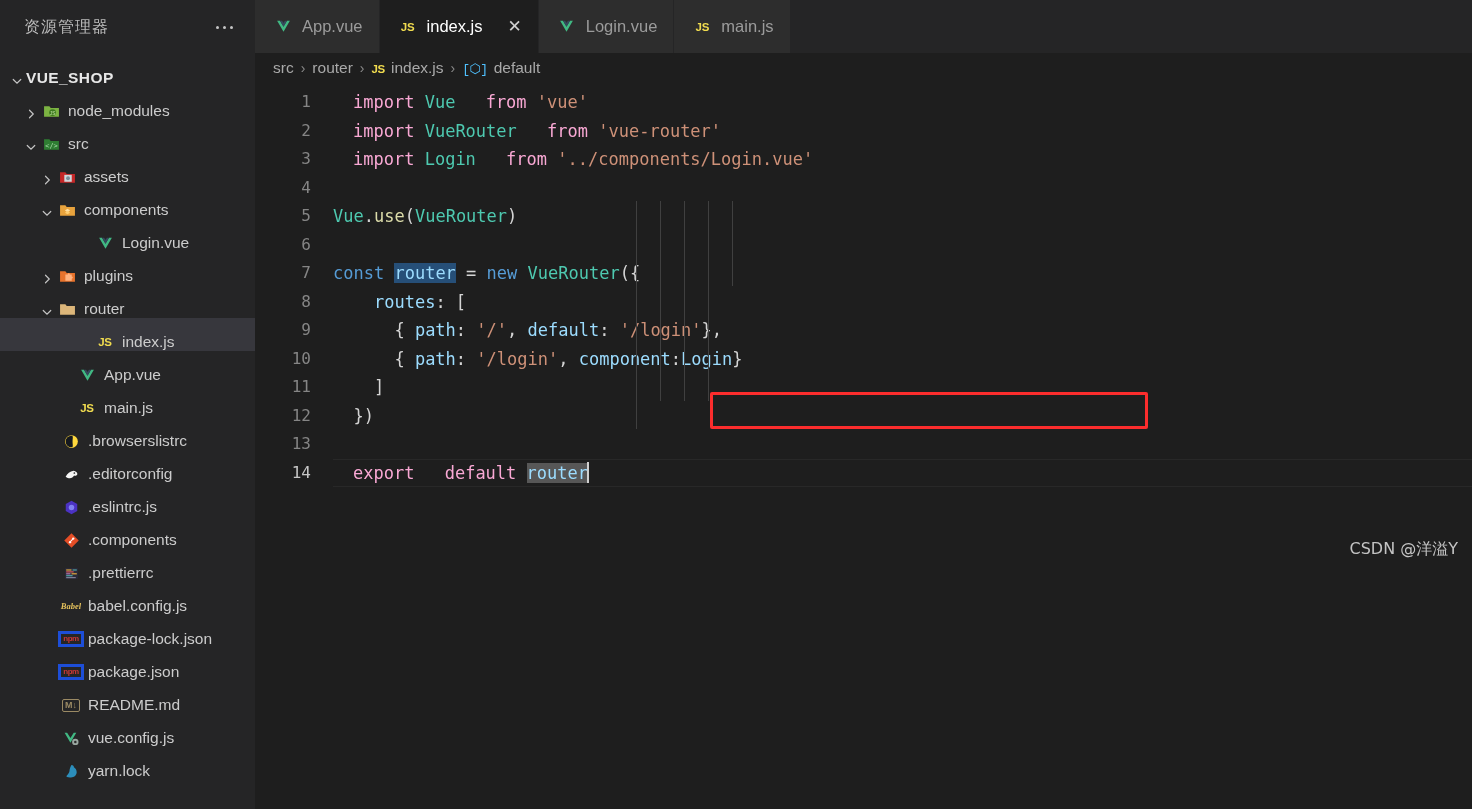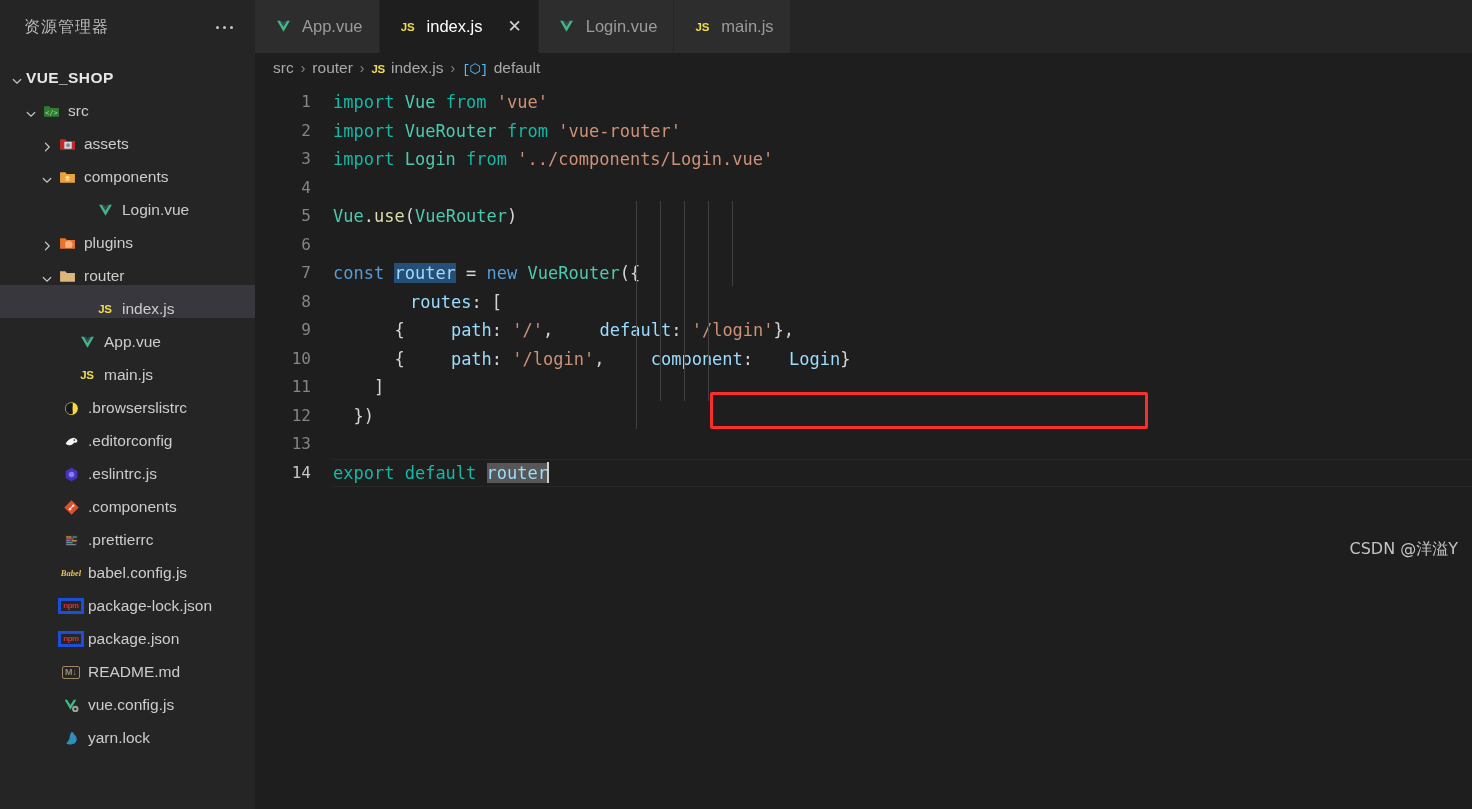"node_modules" div.row { html: none -> <div> <span> <svg> <path></path> </svg> </span> <span> <svg> <path></path> <circle></circle> <text>JS</text> </svg> </span> <span>node_modules</span> </div> }
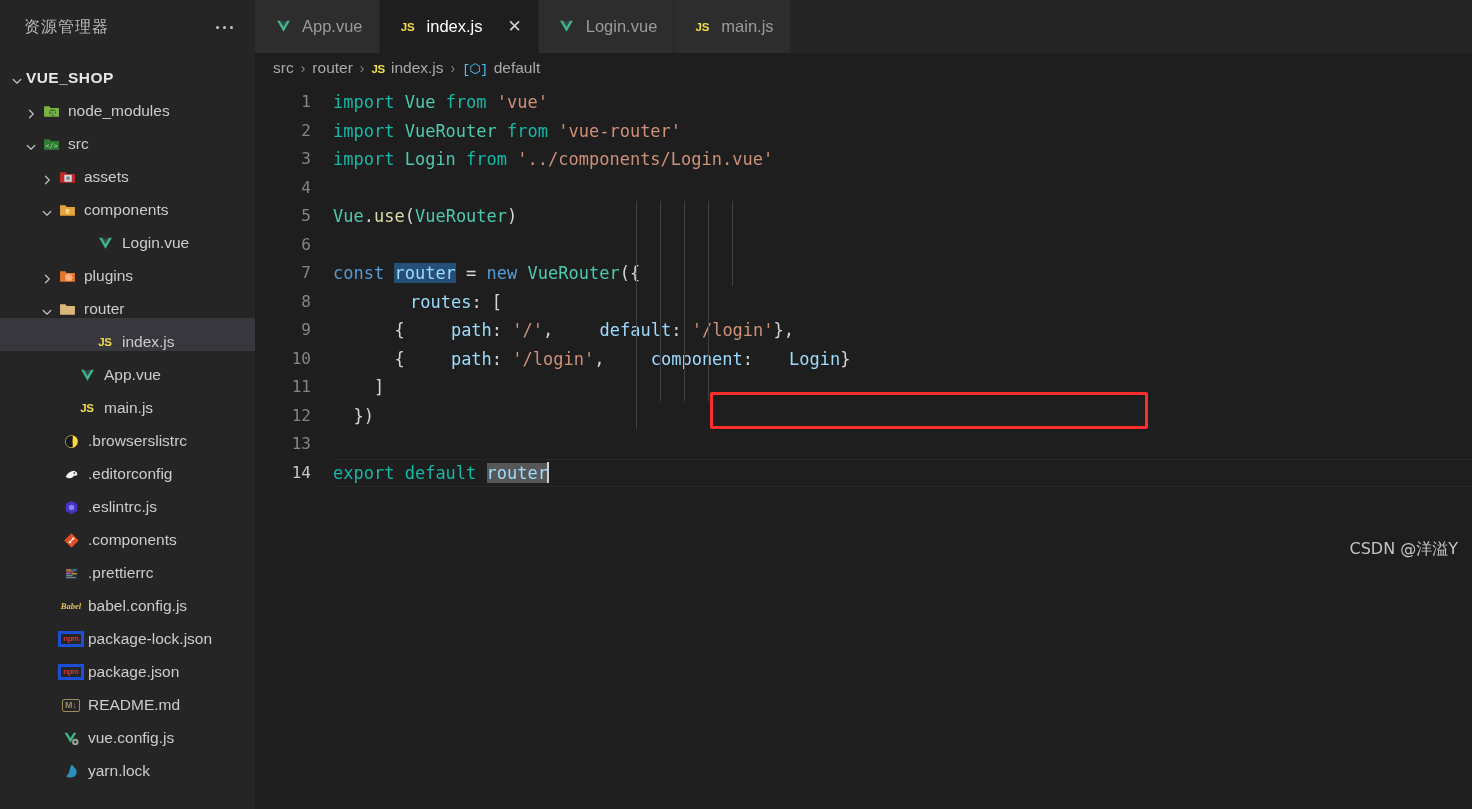"import" .t-kw { color: #14b8a6 -> #f9a8d4; margin-left: none -> 20px }
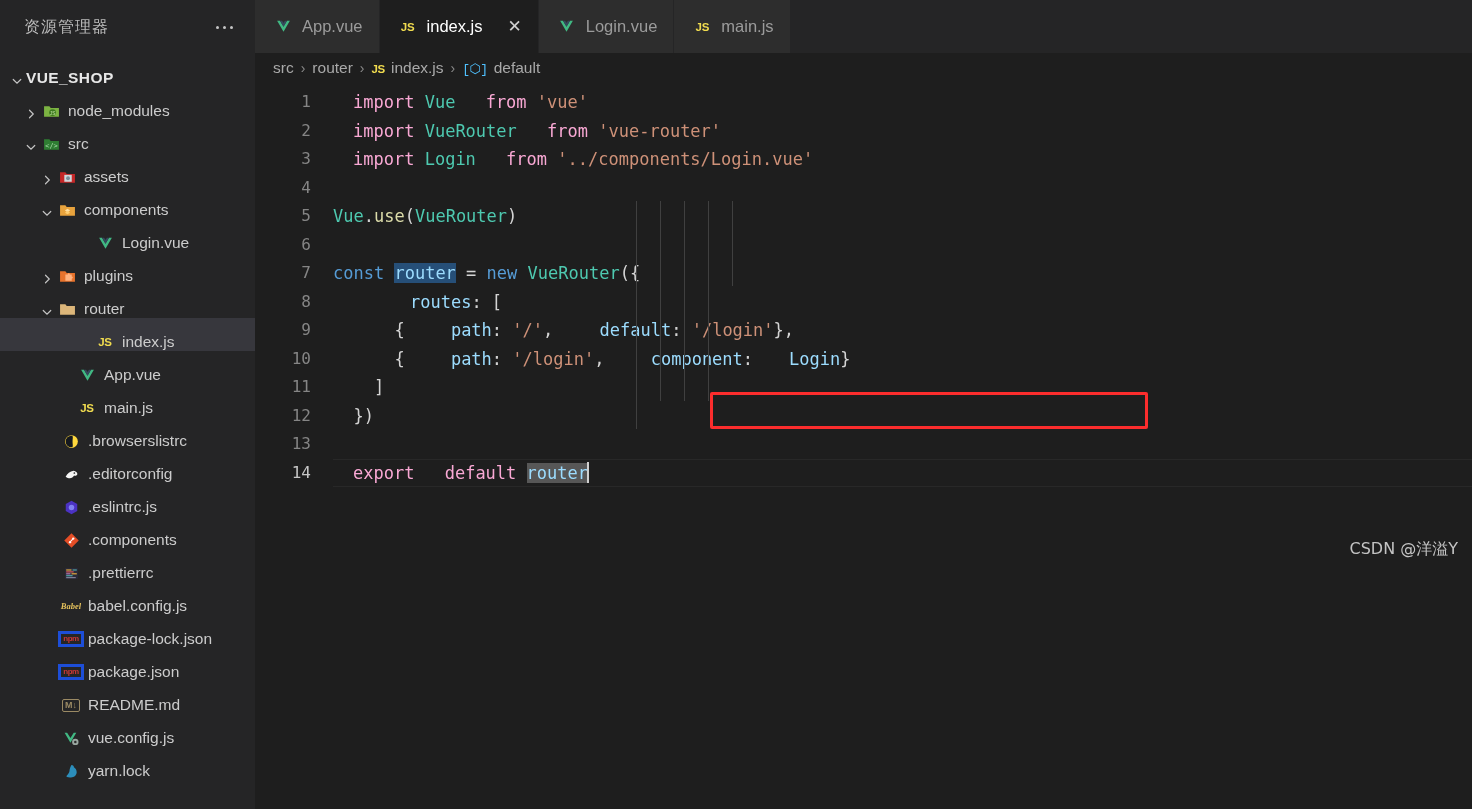"routes" .t-prop { margin-left: 36px -> none }
